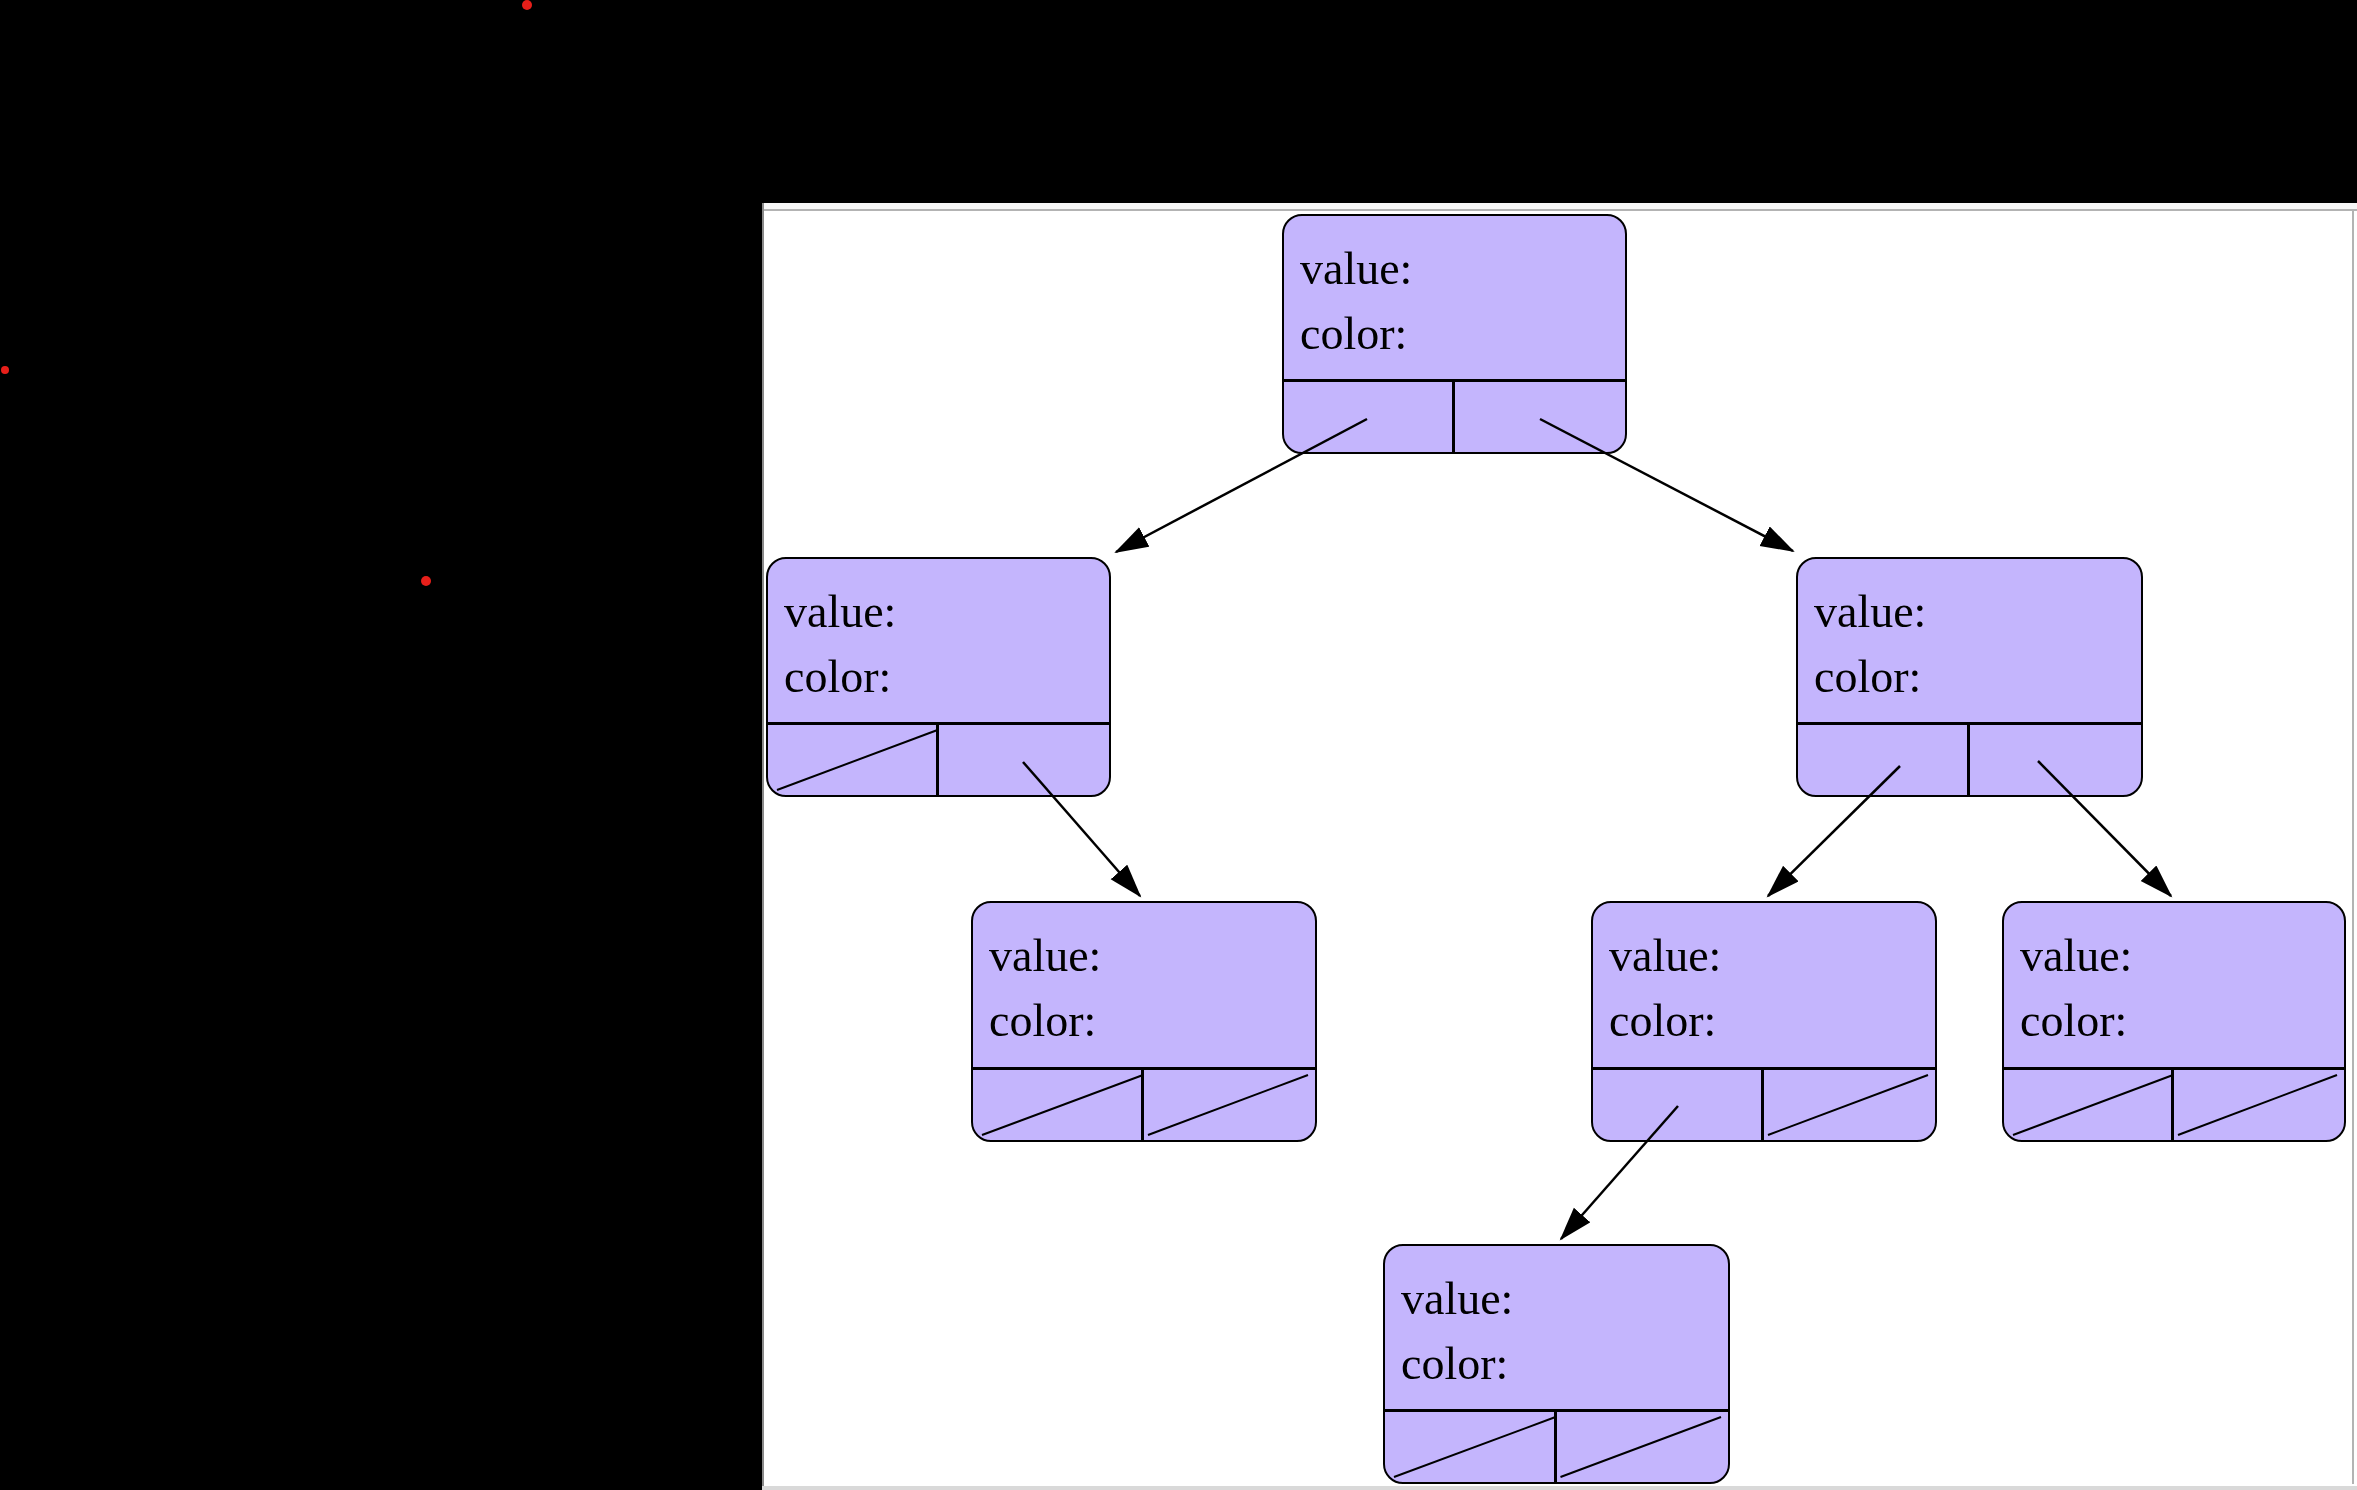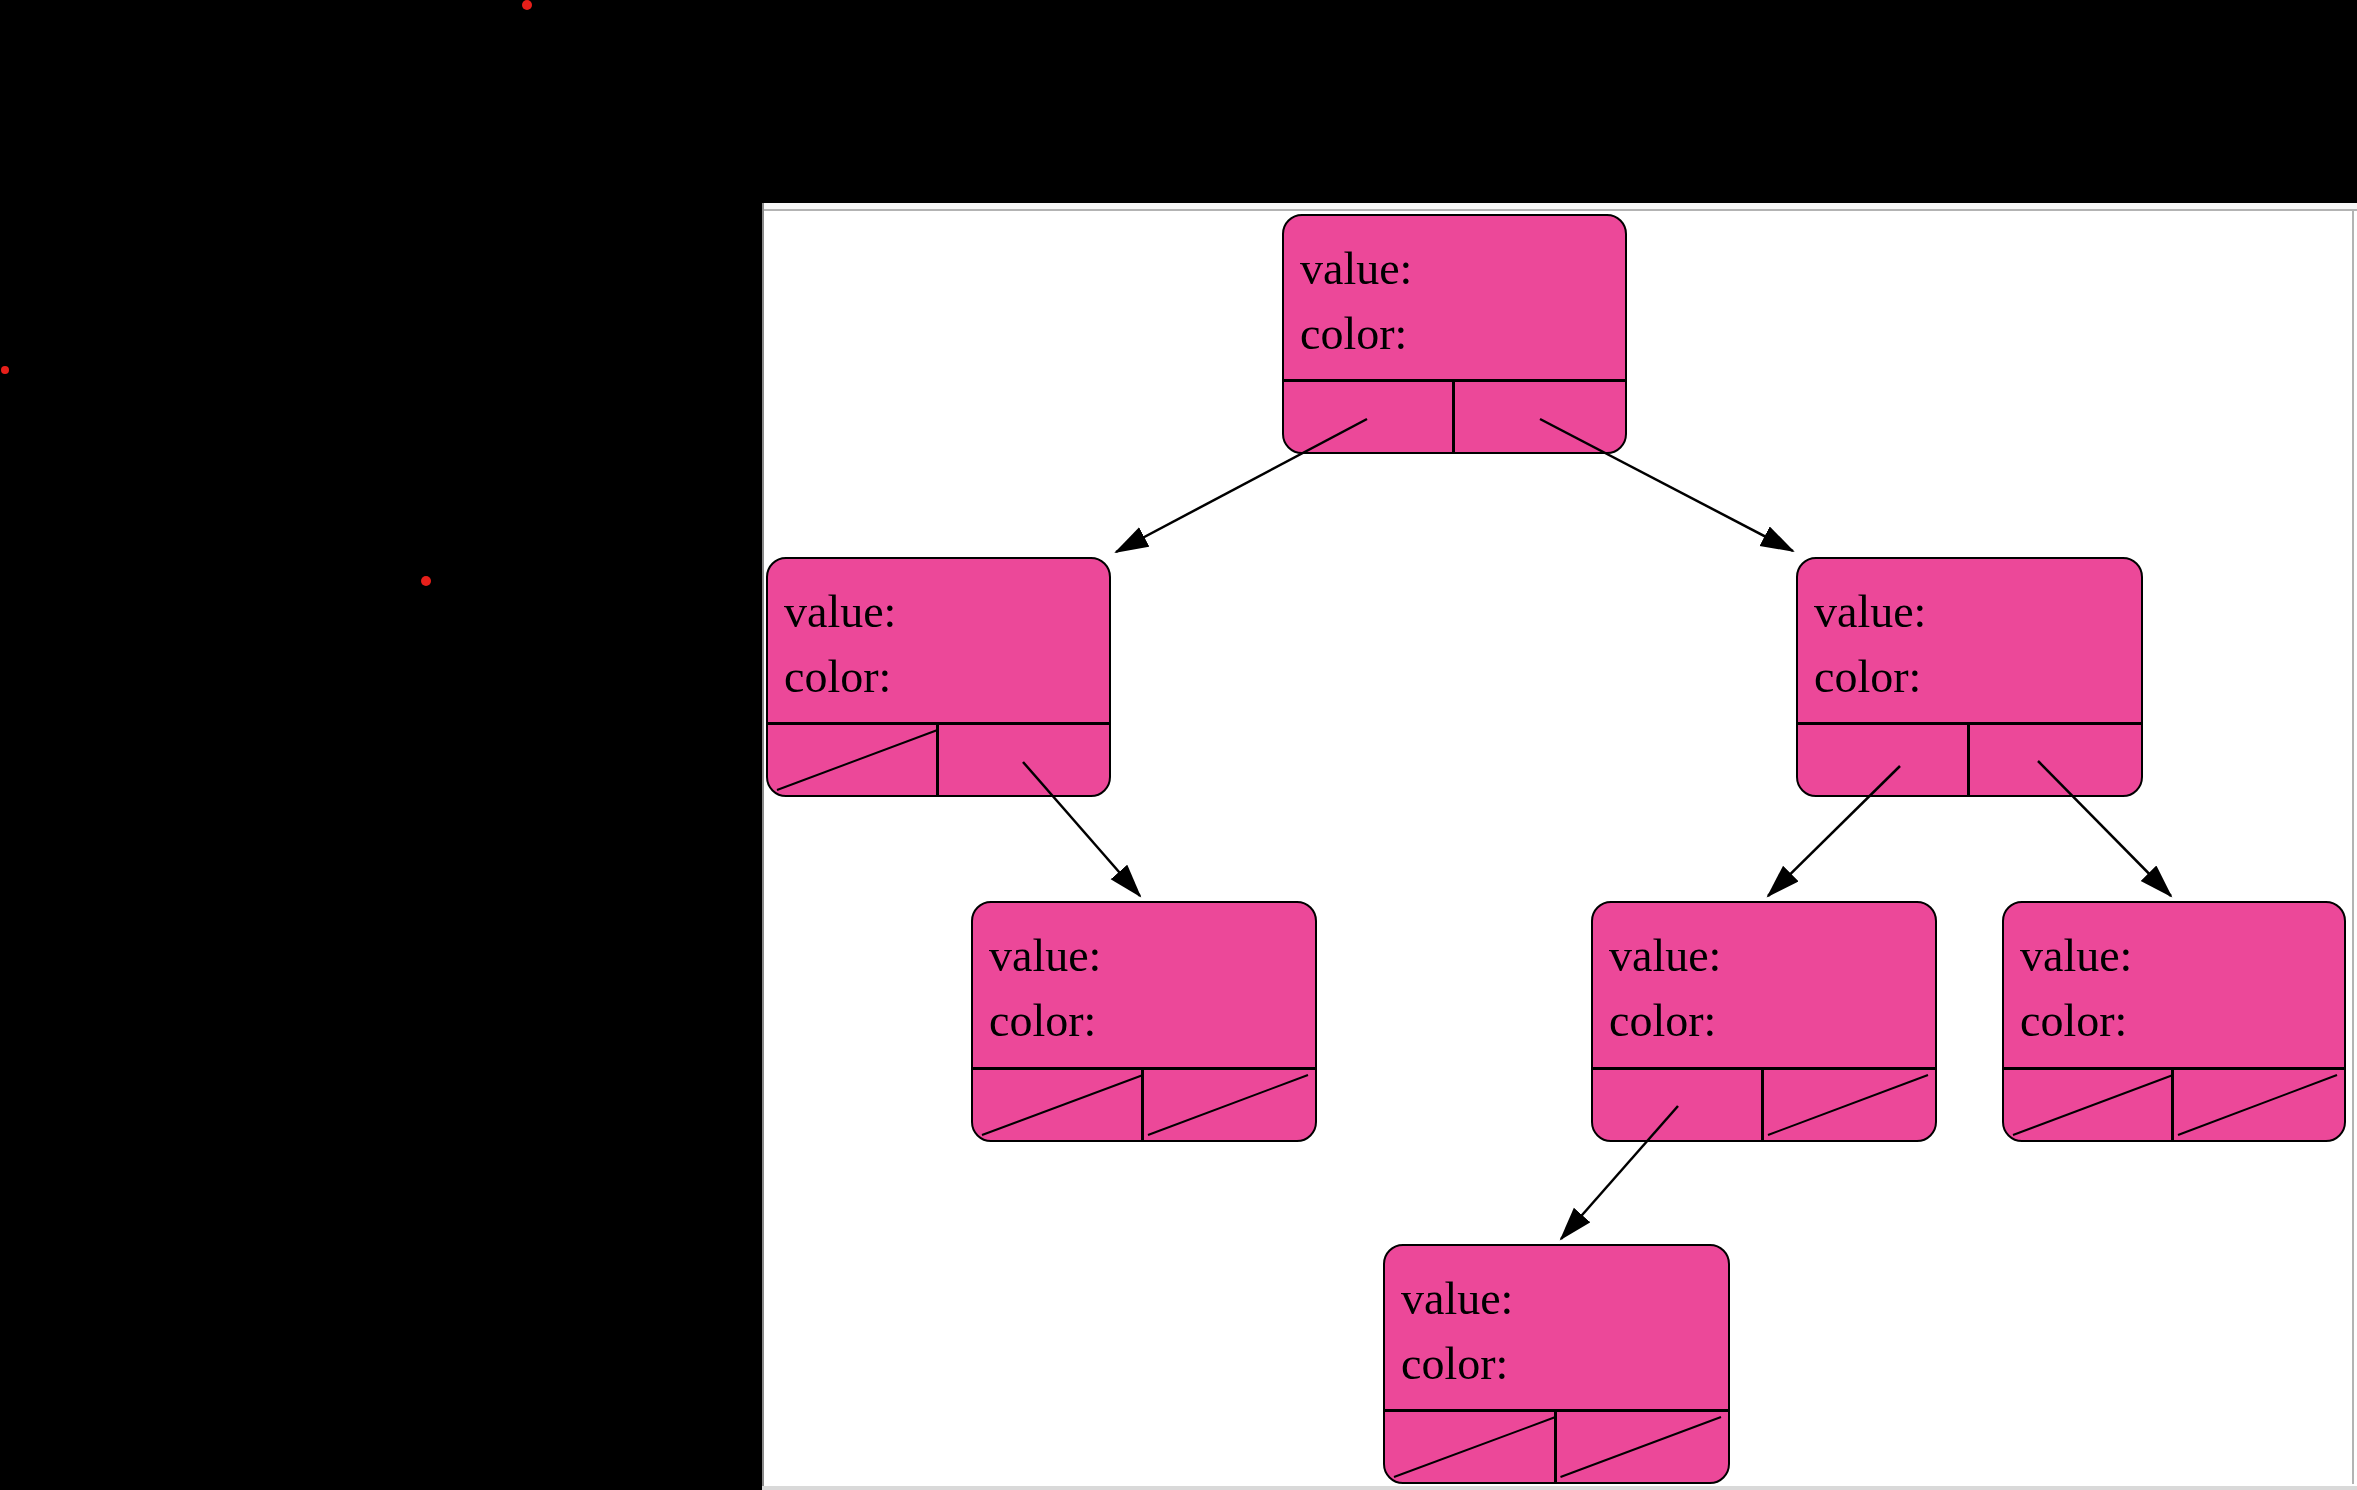"value:" .node { background: #ec4899 -> #c4b5fd }
